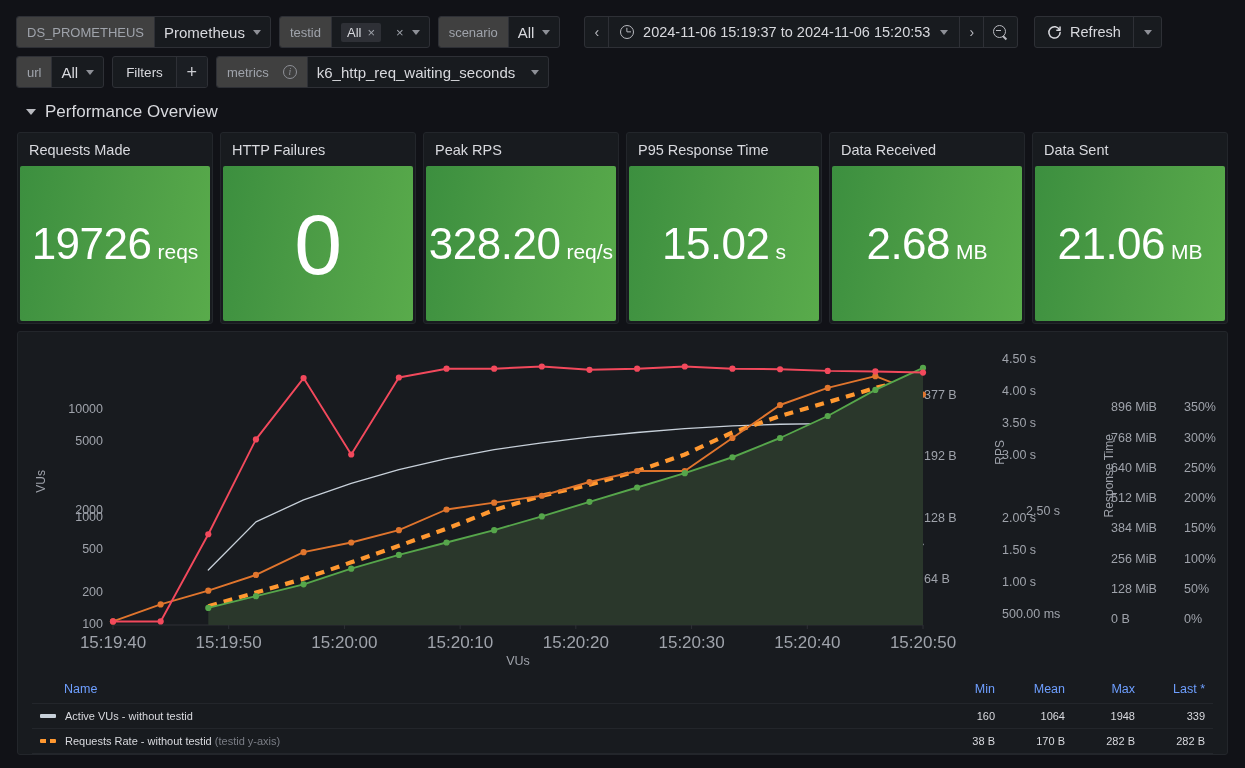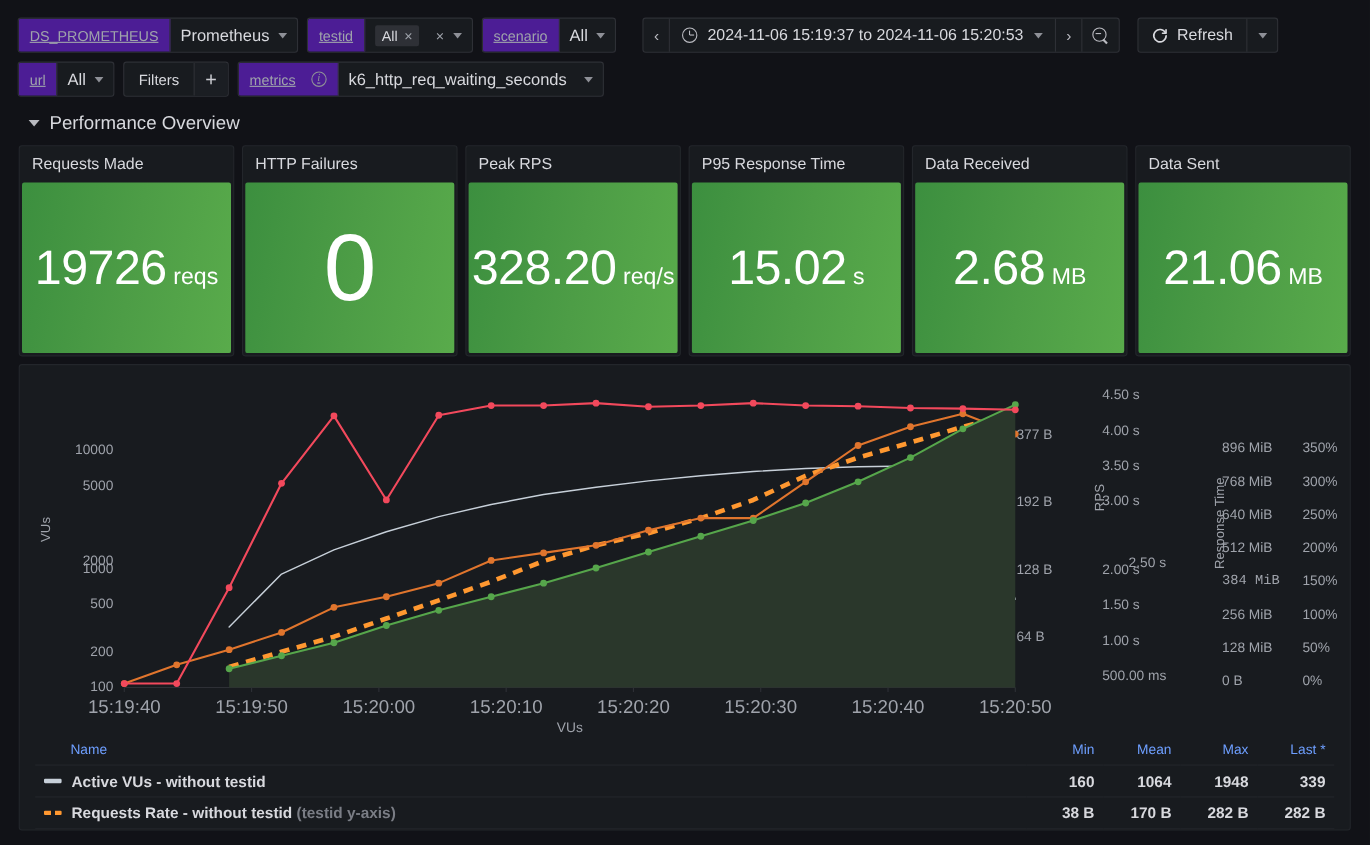"DS_PROMETHEUS" .seg > .lbl { background: #4c1d95 -> #404040; text-decoration: underline -> none }
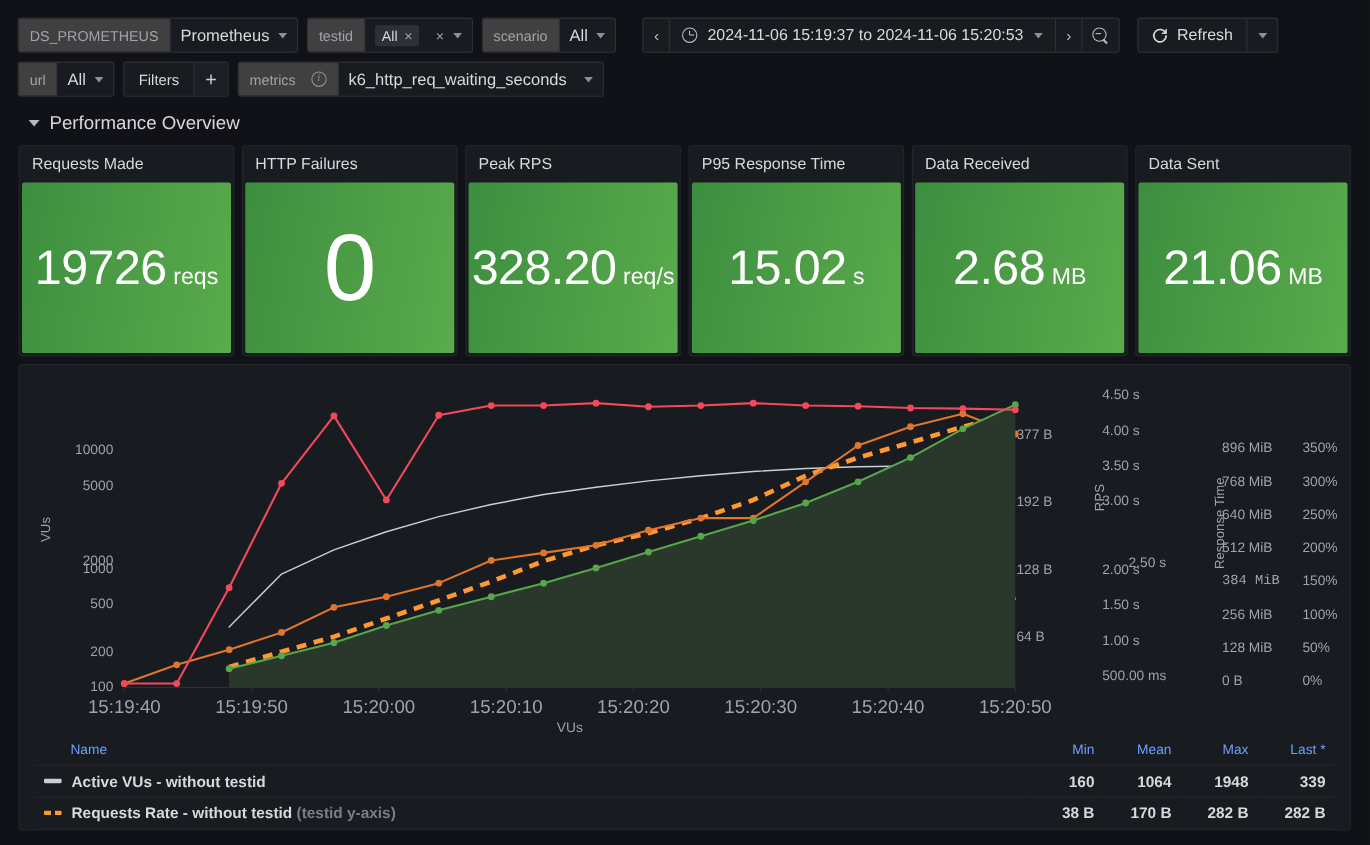"384 MiB" div.tick { font-family: Liberation Mono, monospace -> none }
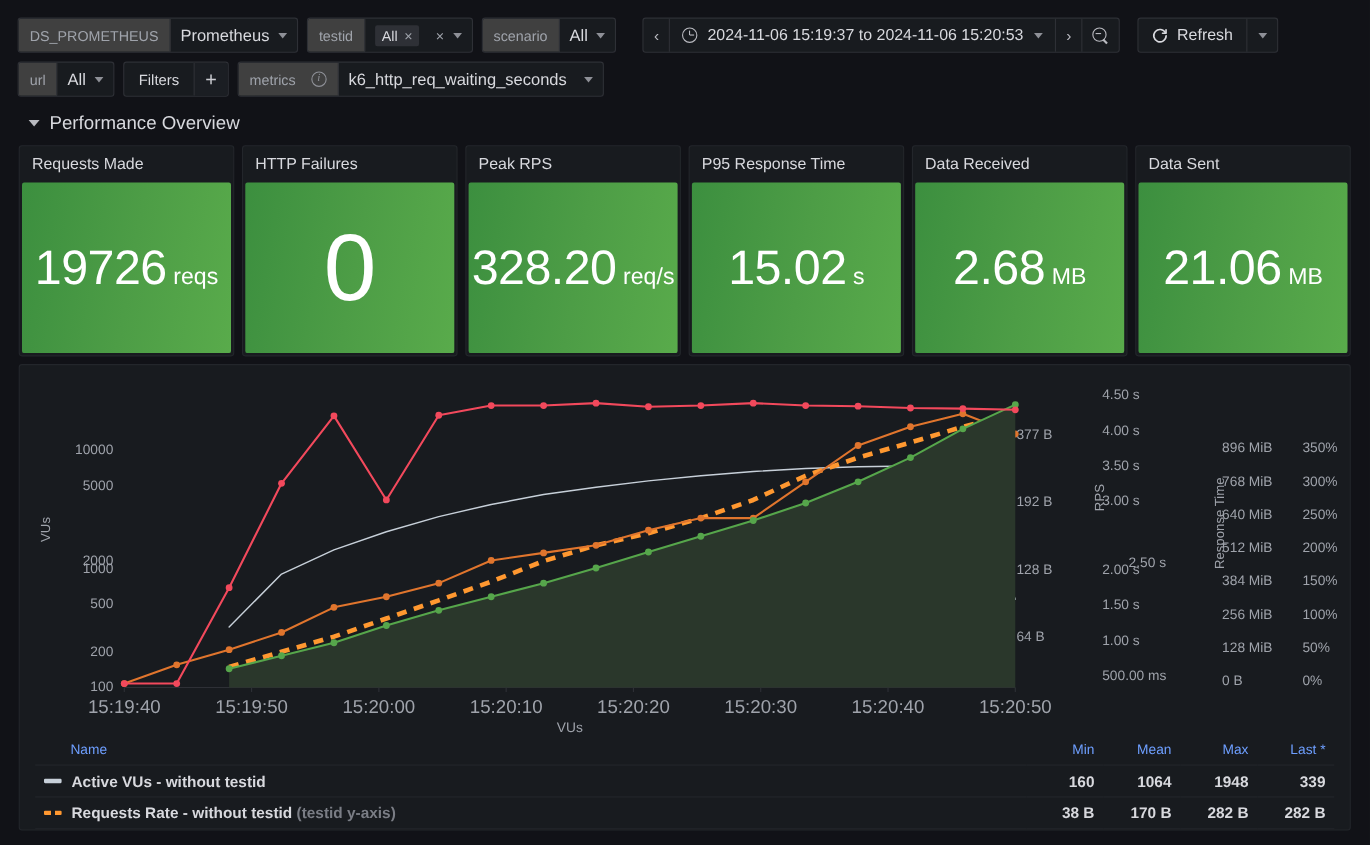"Active VUs - without testid" .legtable td { font-size: 14px -> 11px; font-weight: bold -> none }
